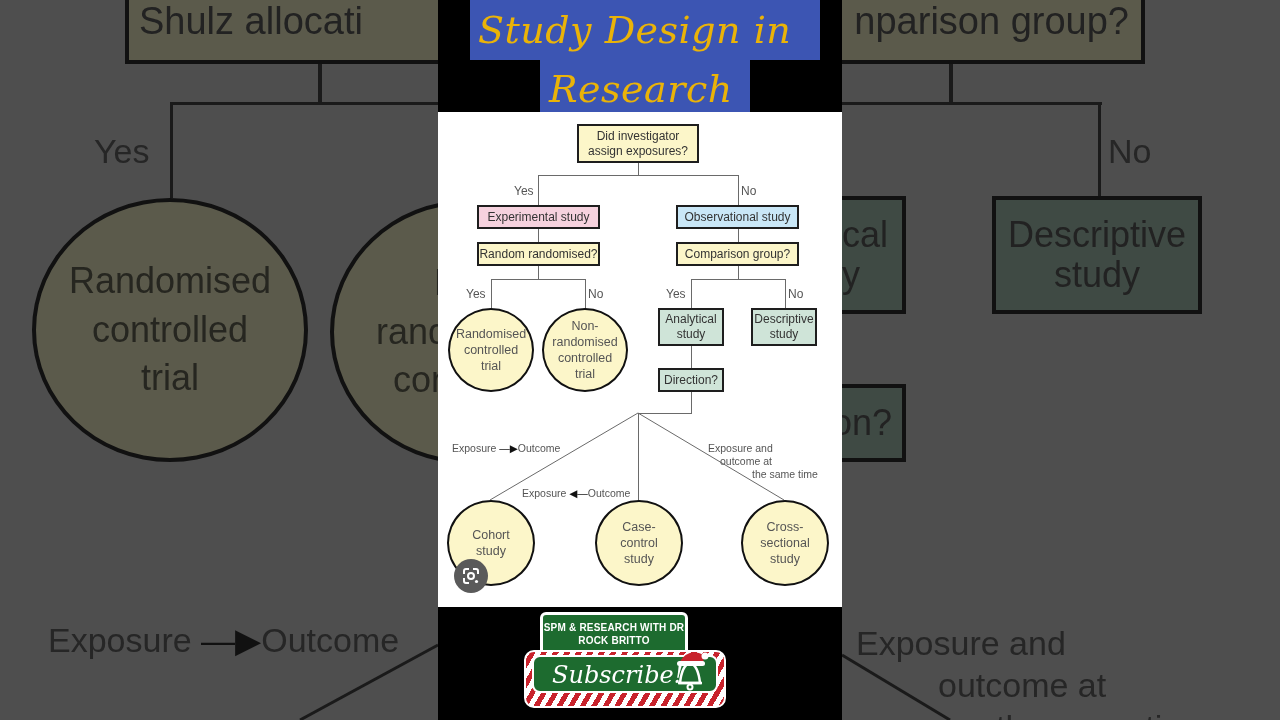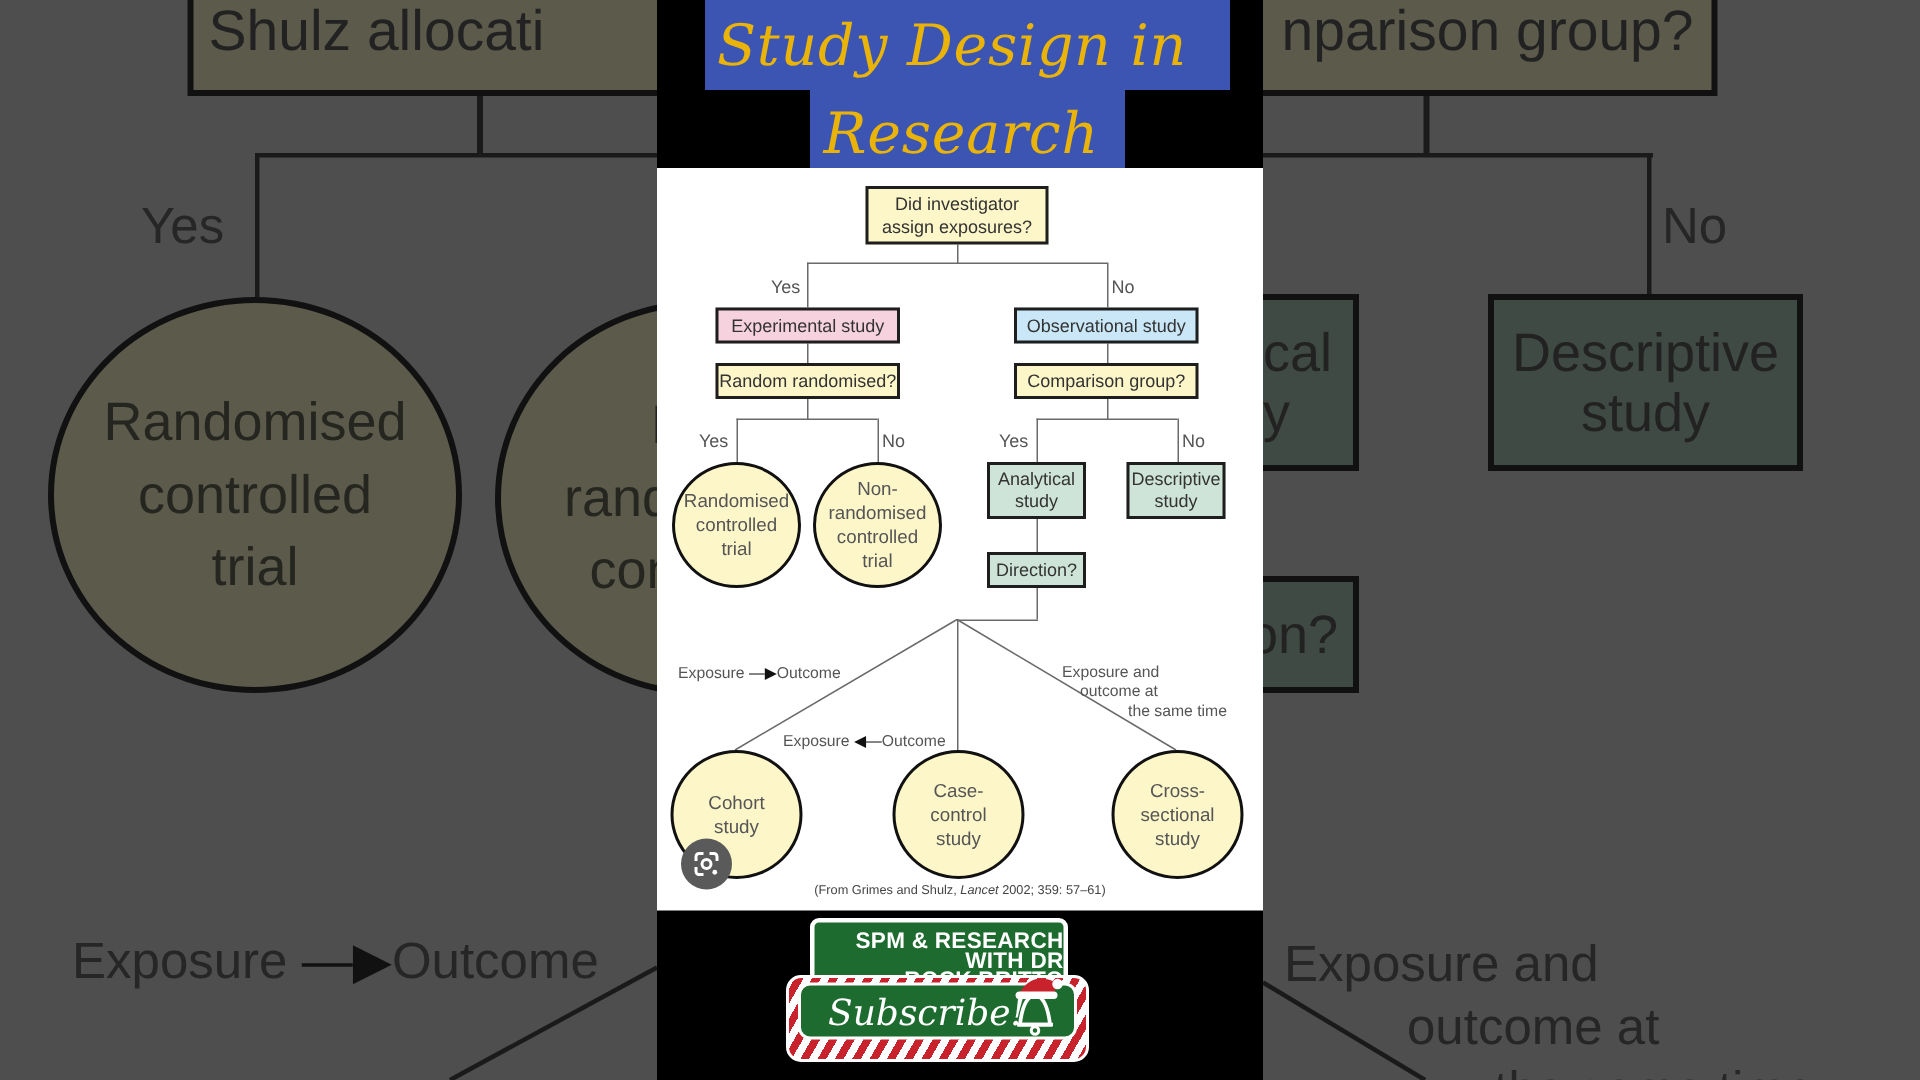"(From Grimes and Shulz, Lancet" div.citation { html: <div> <span>(From Grimes and Shulz, </span><i>Lancet</i><span> 2002; 359: 57–61)</span> </div> -> none }
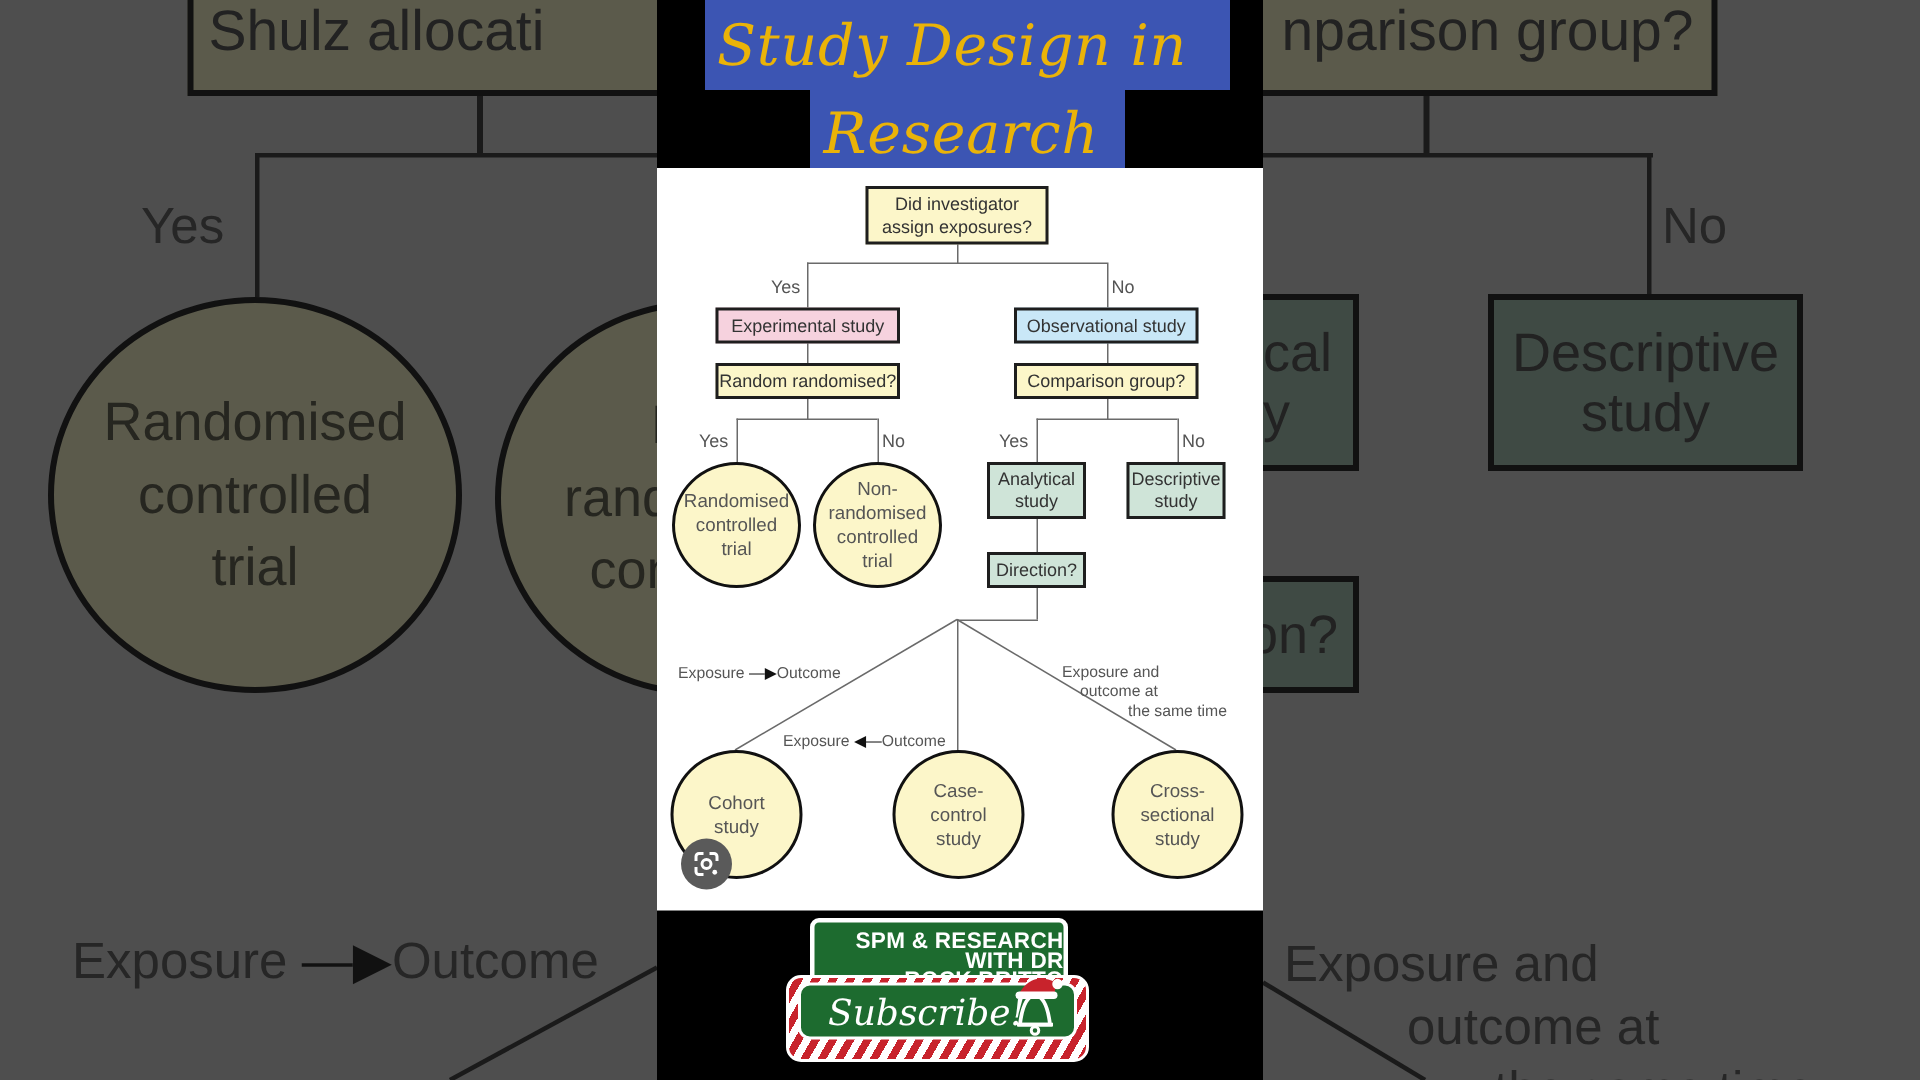"SPM & RESEARCH WITH DR" .stk-top { font-size: 15px -> 10px; text-align: right -> center; width: 172px -> 148px }
